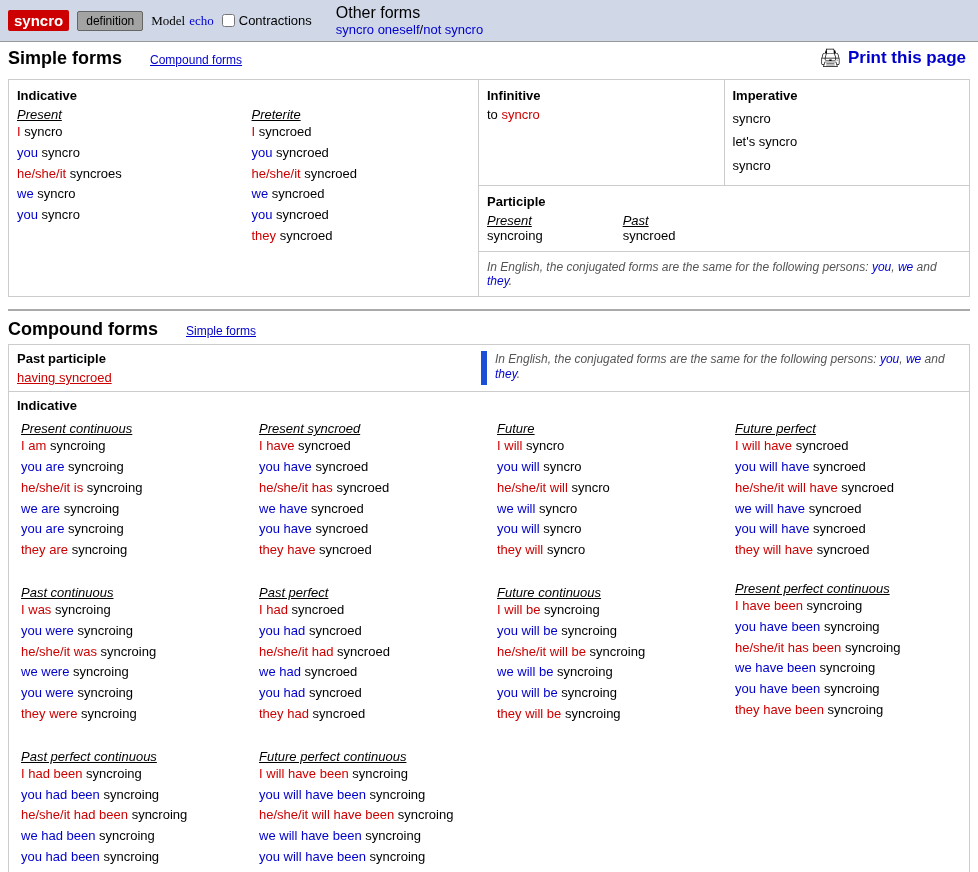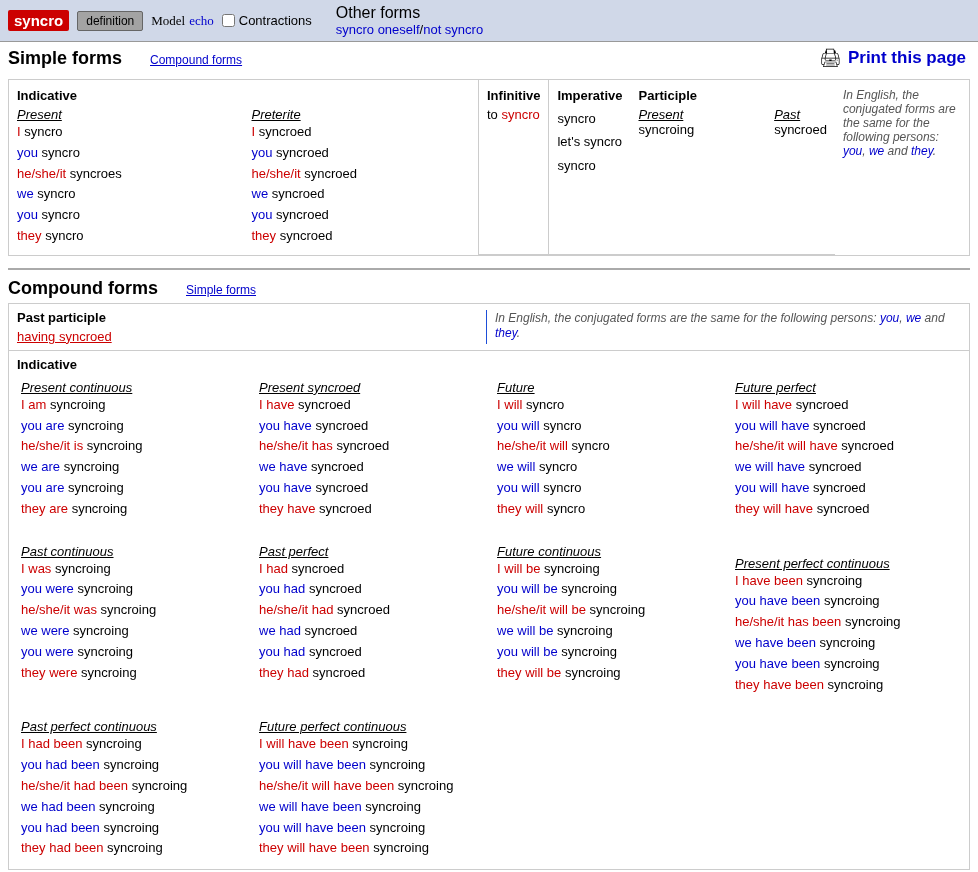"Infinitive" #right-section { flex-direction: row -> column }
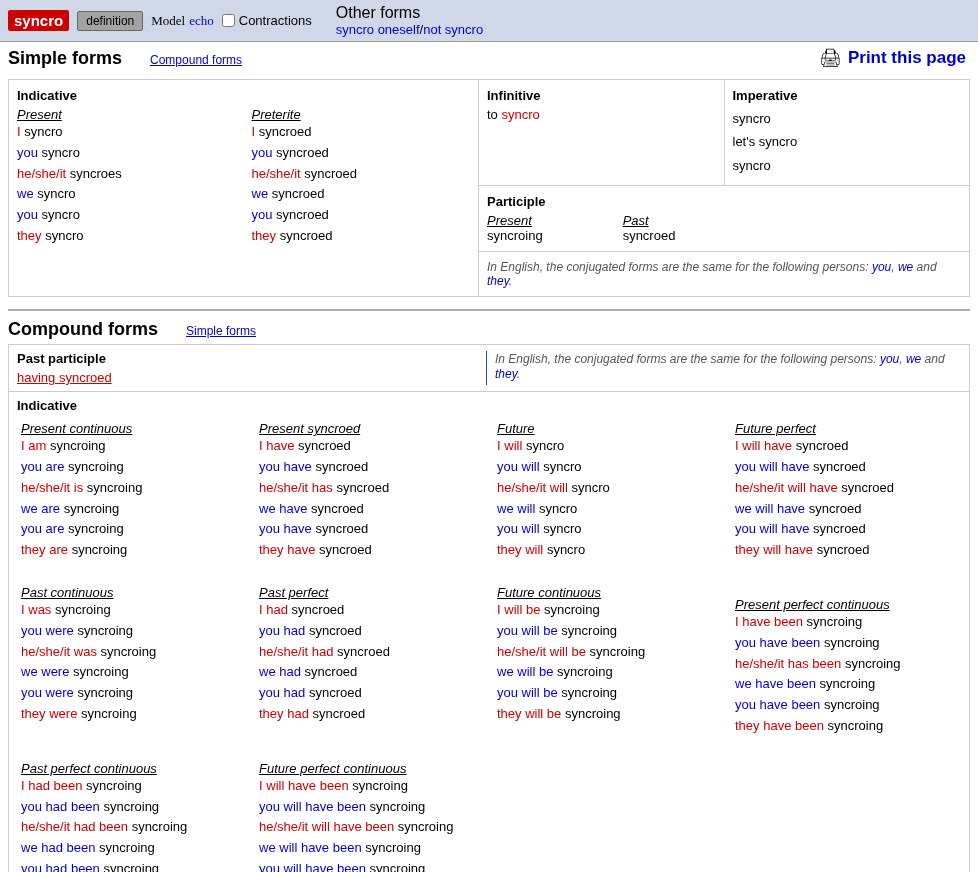"they syncro" div.conj-line { html: <div><span>they</span> <span>syncro</span></div> -> none }
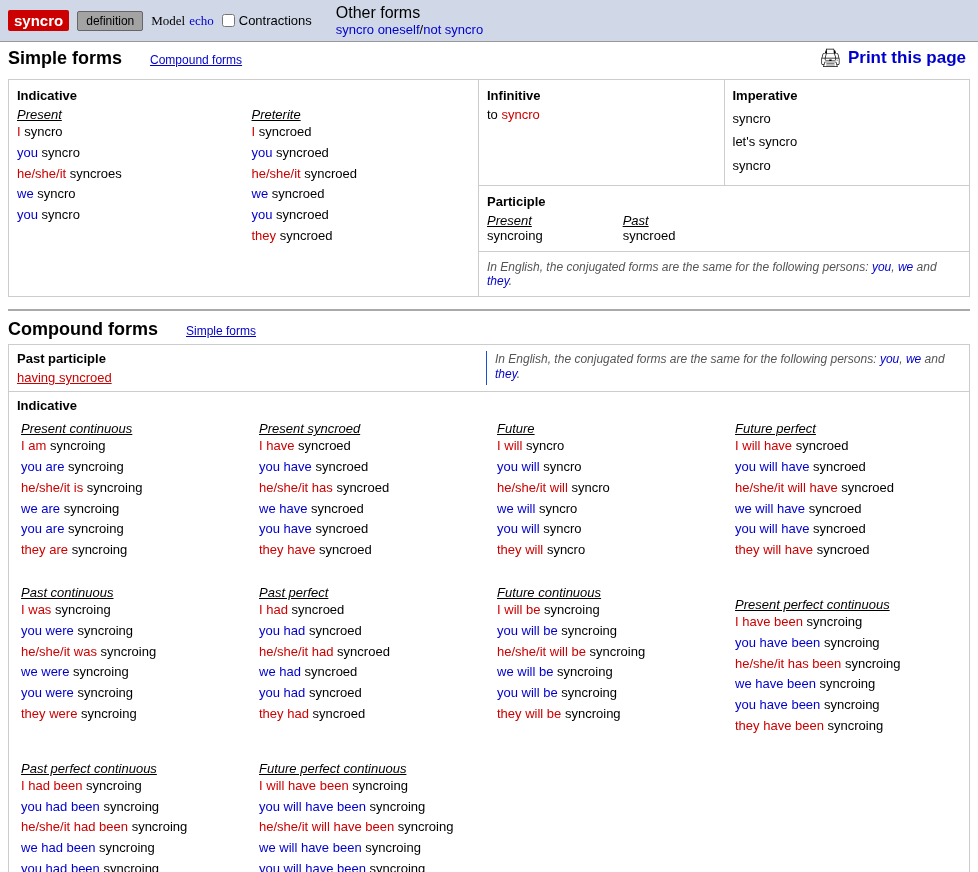"Past participle" #past-participle-left { border-right: 1px solid #1d4ed8 -> 6px solid #1d4ed8 }
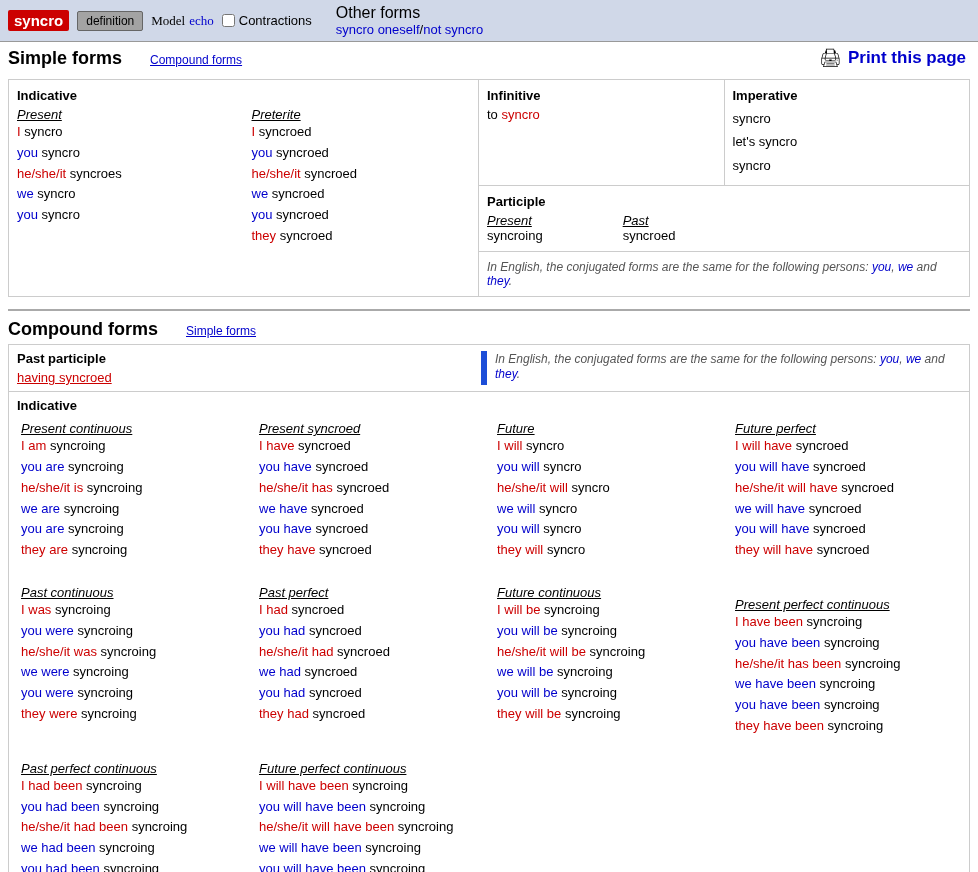"Present perfect continuous" div.compound-col { margin-top: 20px -> 4px }
